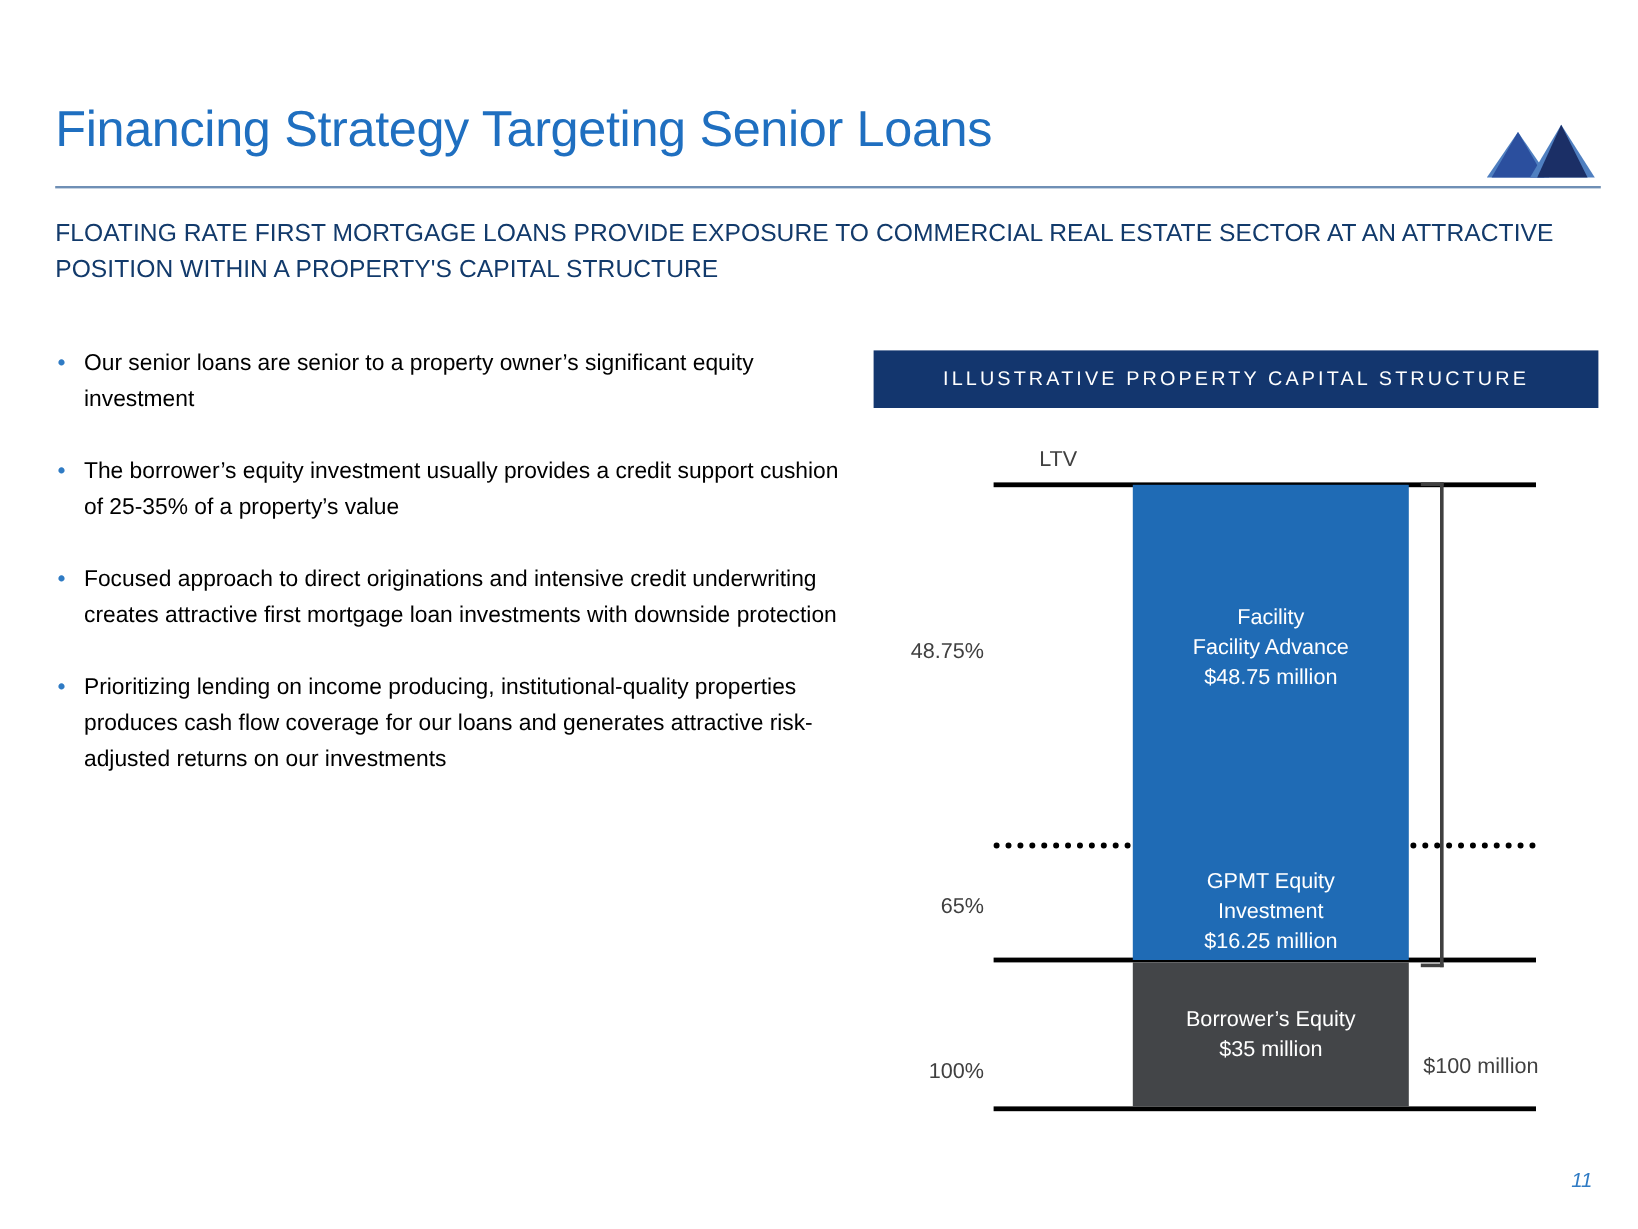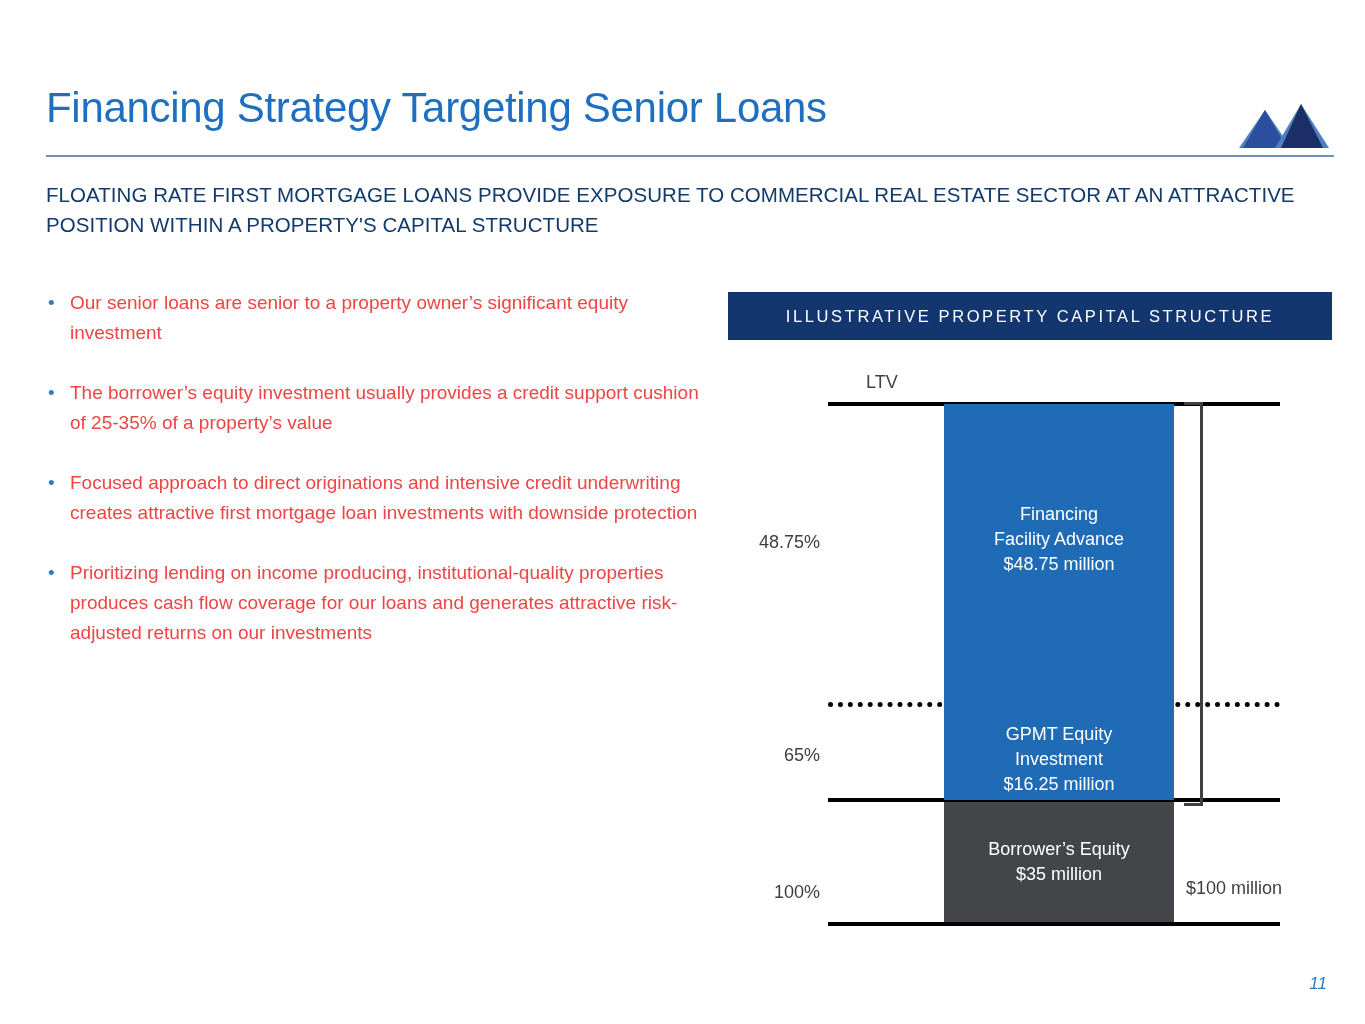"Our senior loans are senior" .bullet { color: #ef4444 -> #000000 }
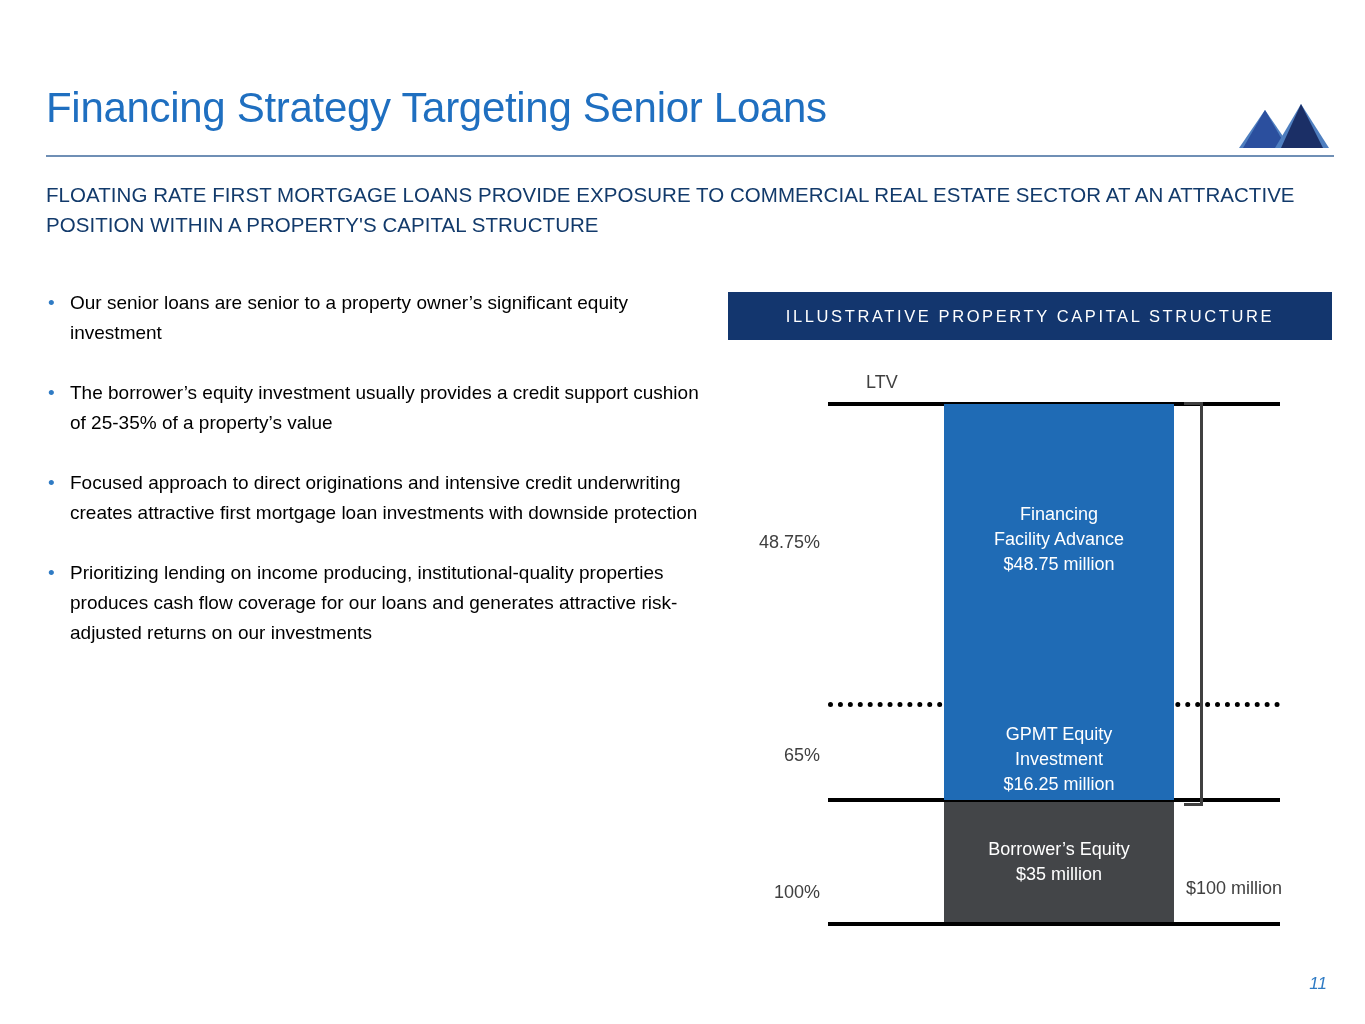"Financing" div { text: Financing -> Facility }
